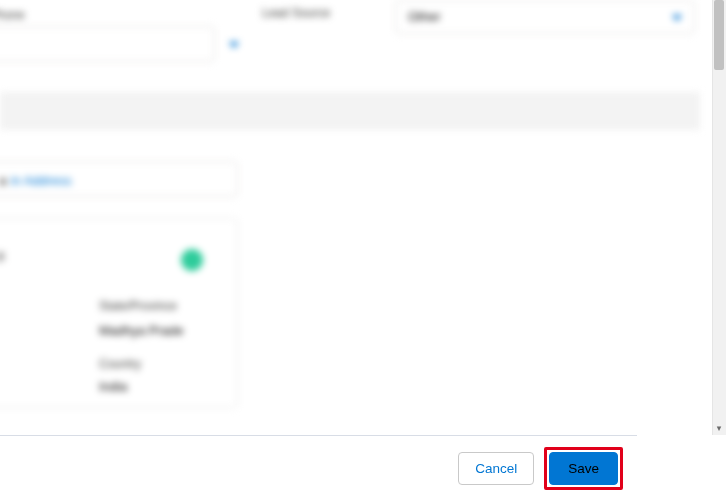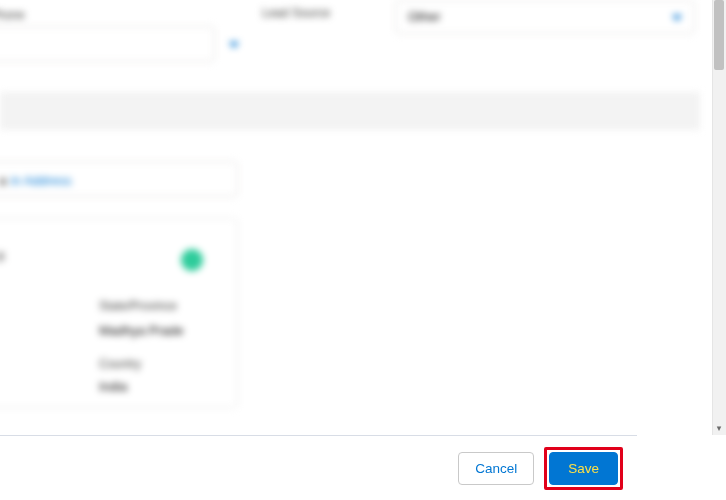"Save" .btn-primary { color: #fde047 -> #000000 }
